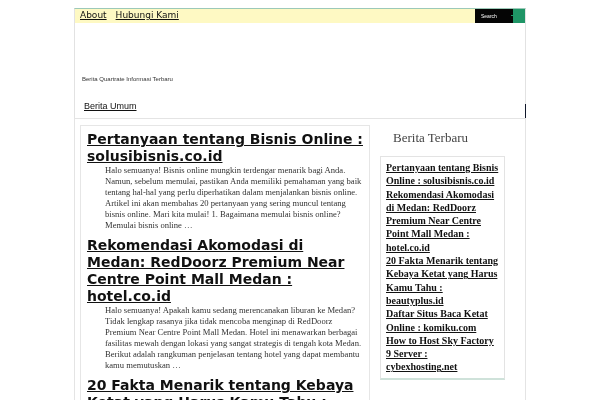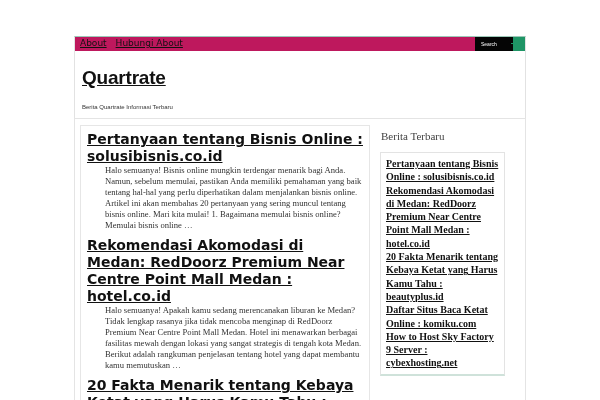"About" .topbar { background: #be185d -> #fef9c3; margin-top: 28px -> none }
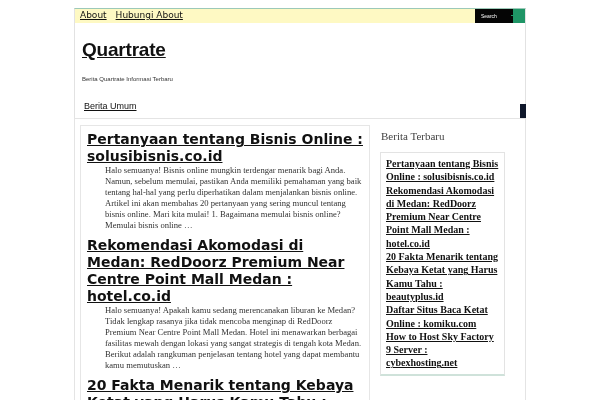"Hubungi About" a { text: About -> Kami }
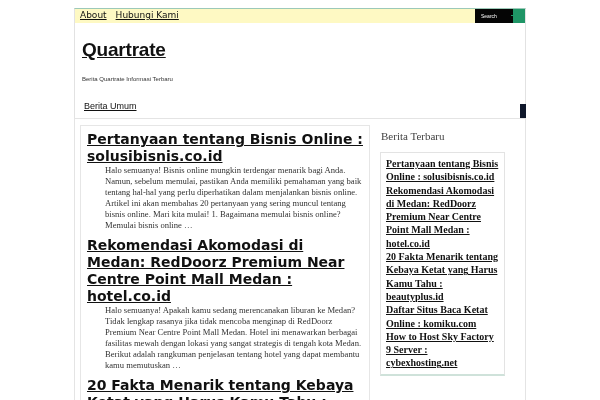"Quartrate" a.site-title { html: <a>Quartrate</a> -> none }
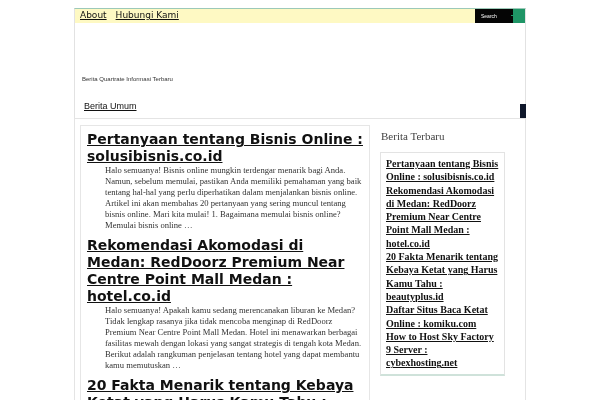"Berita Umum" .nav-row { border-right: 6px solid #0f172a -> 1px solid #0f172a }
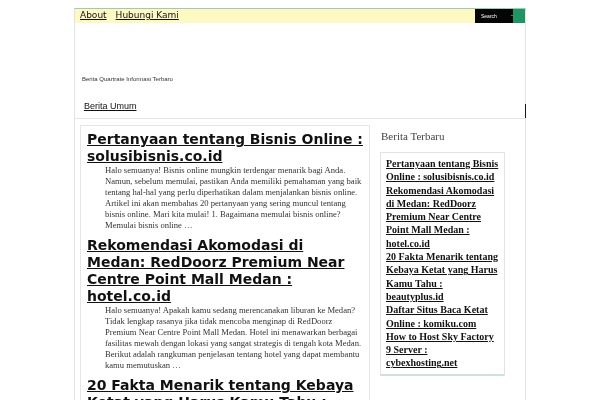"Berita Terbaru" .widget-title { font-size: 11px -> 13px; margin-left: 2px -> 14px }
